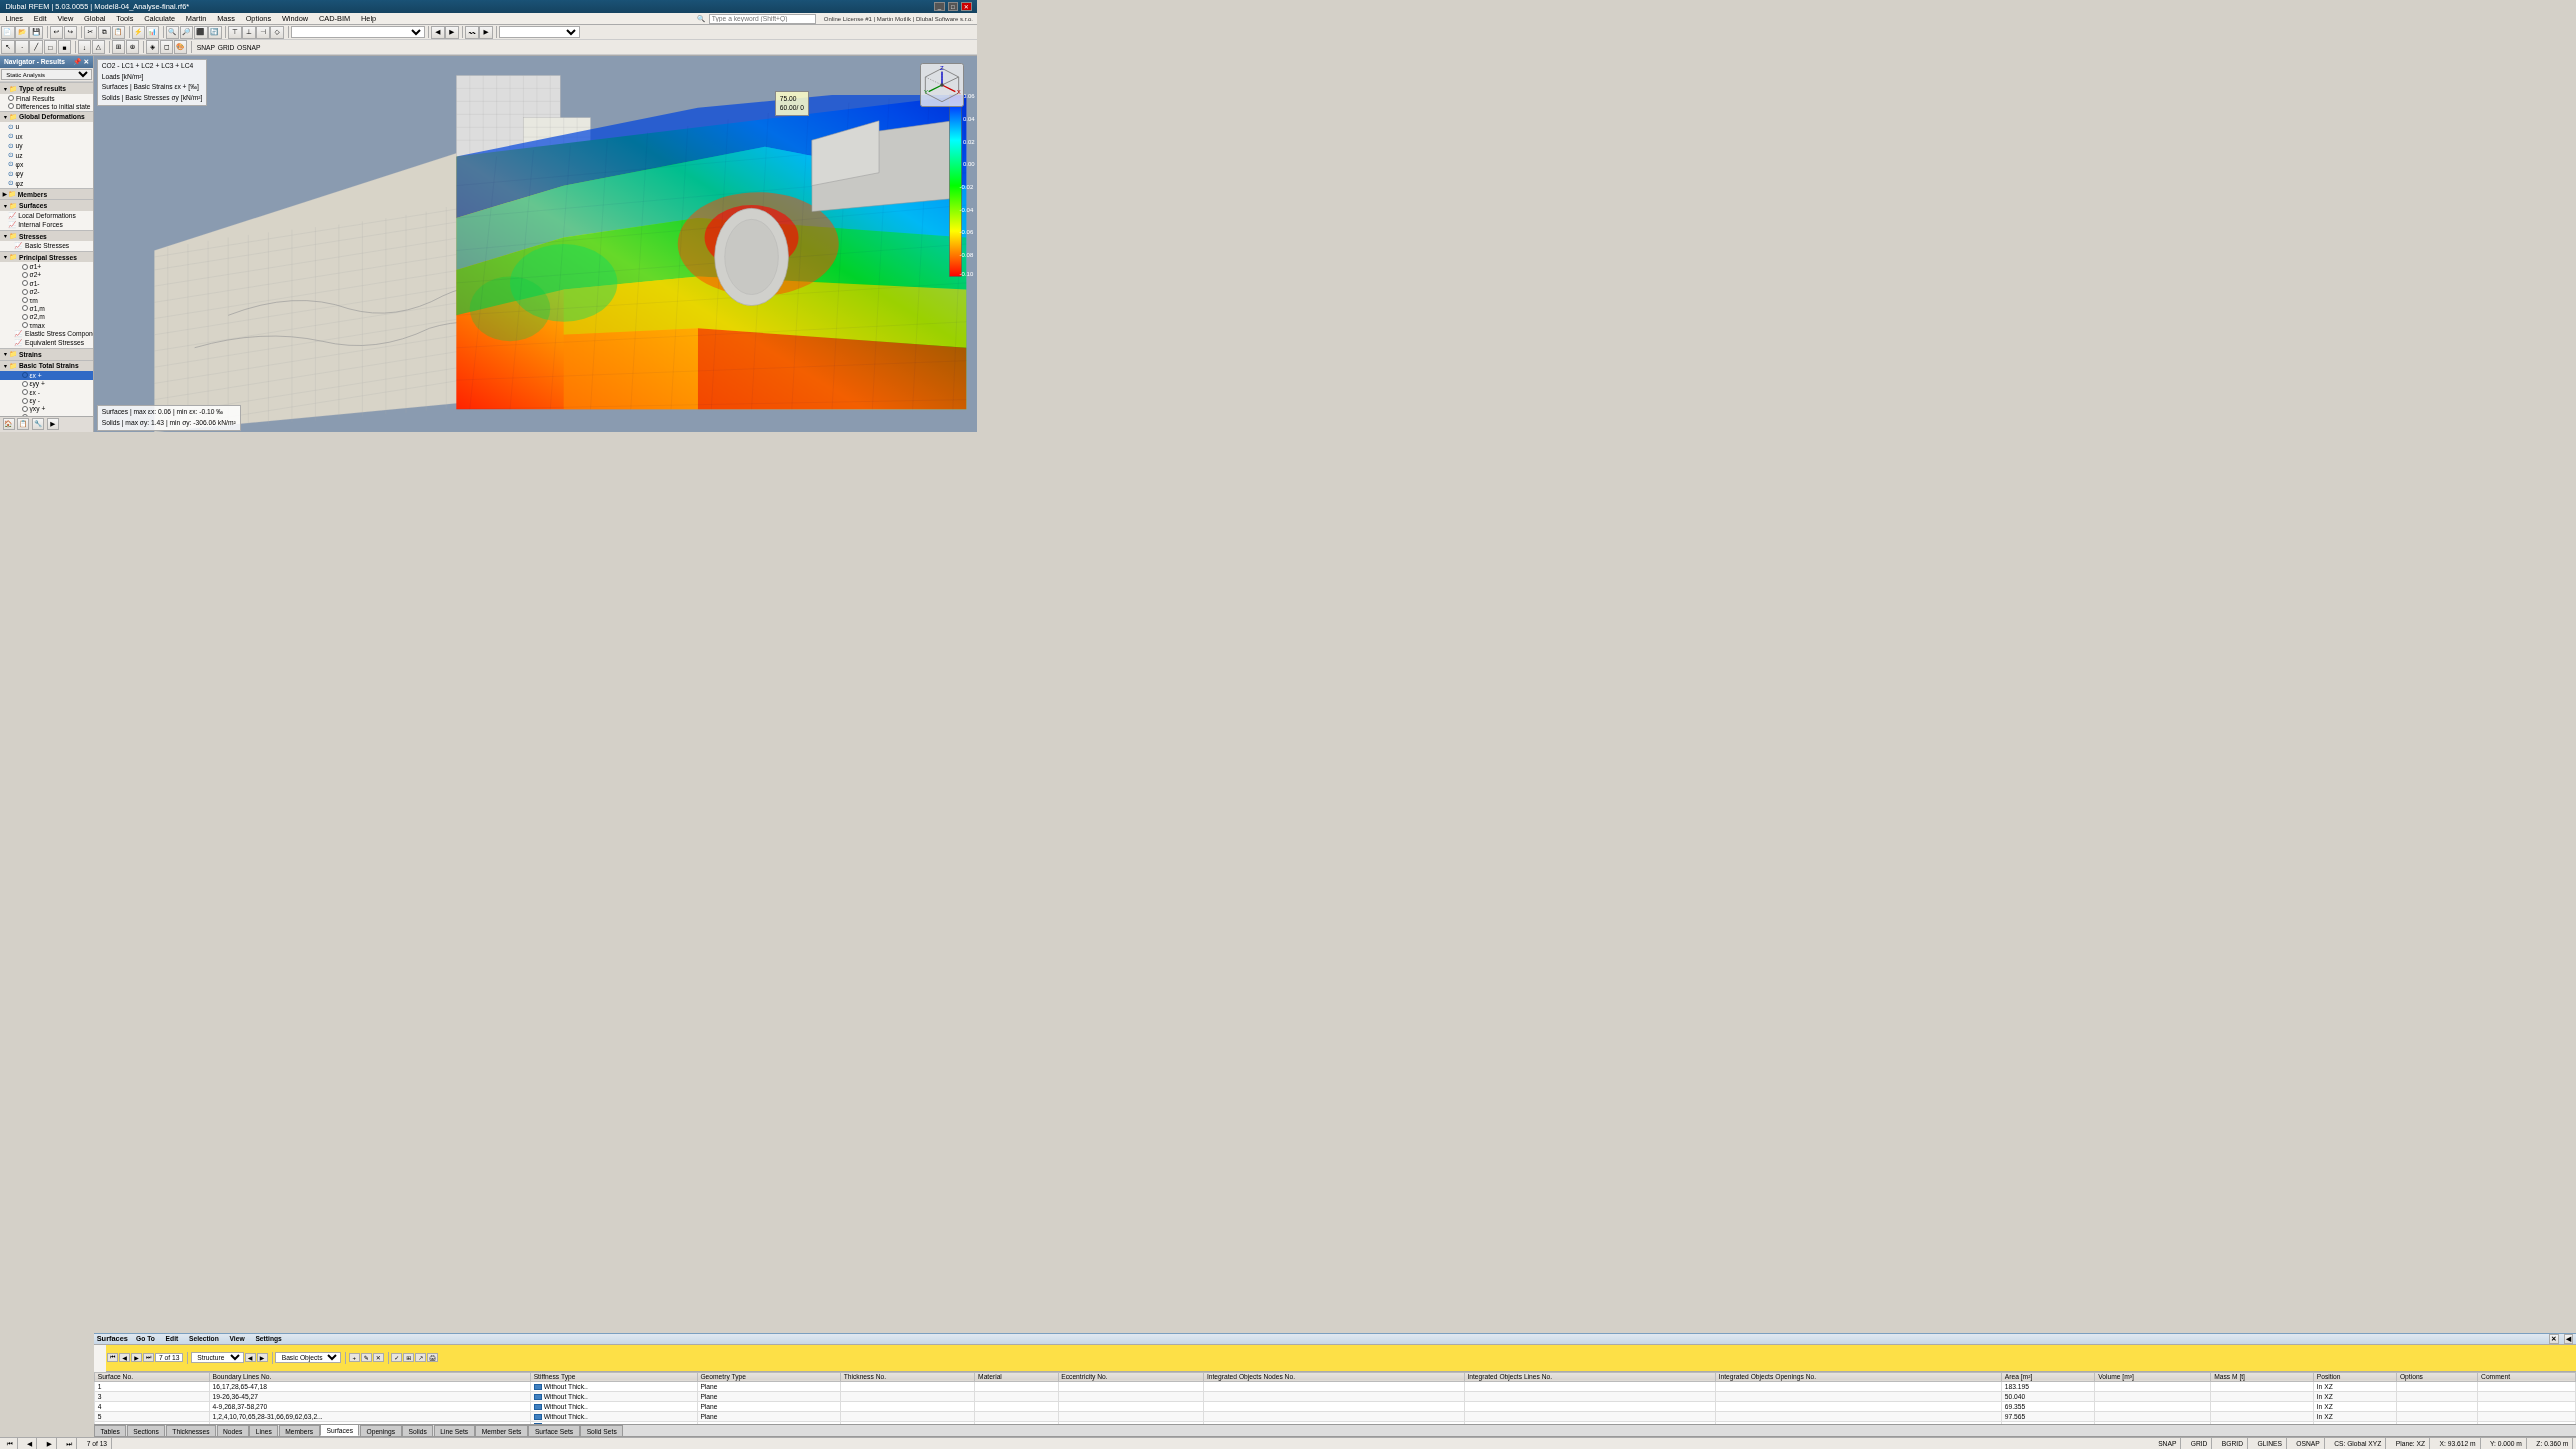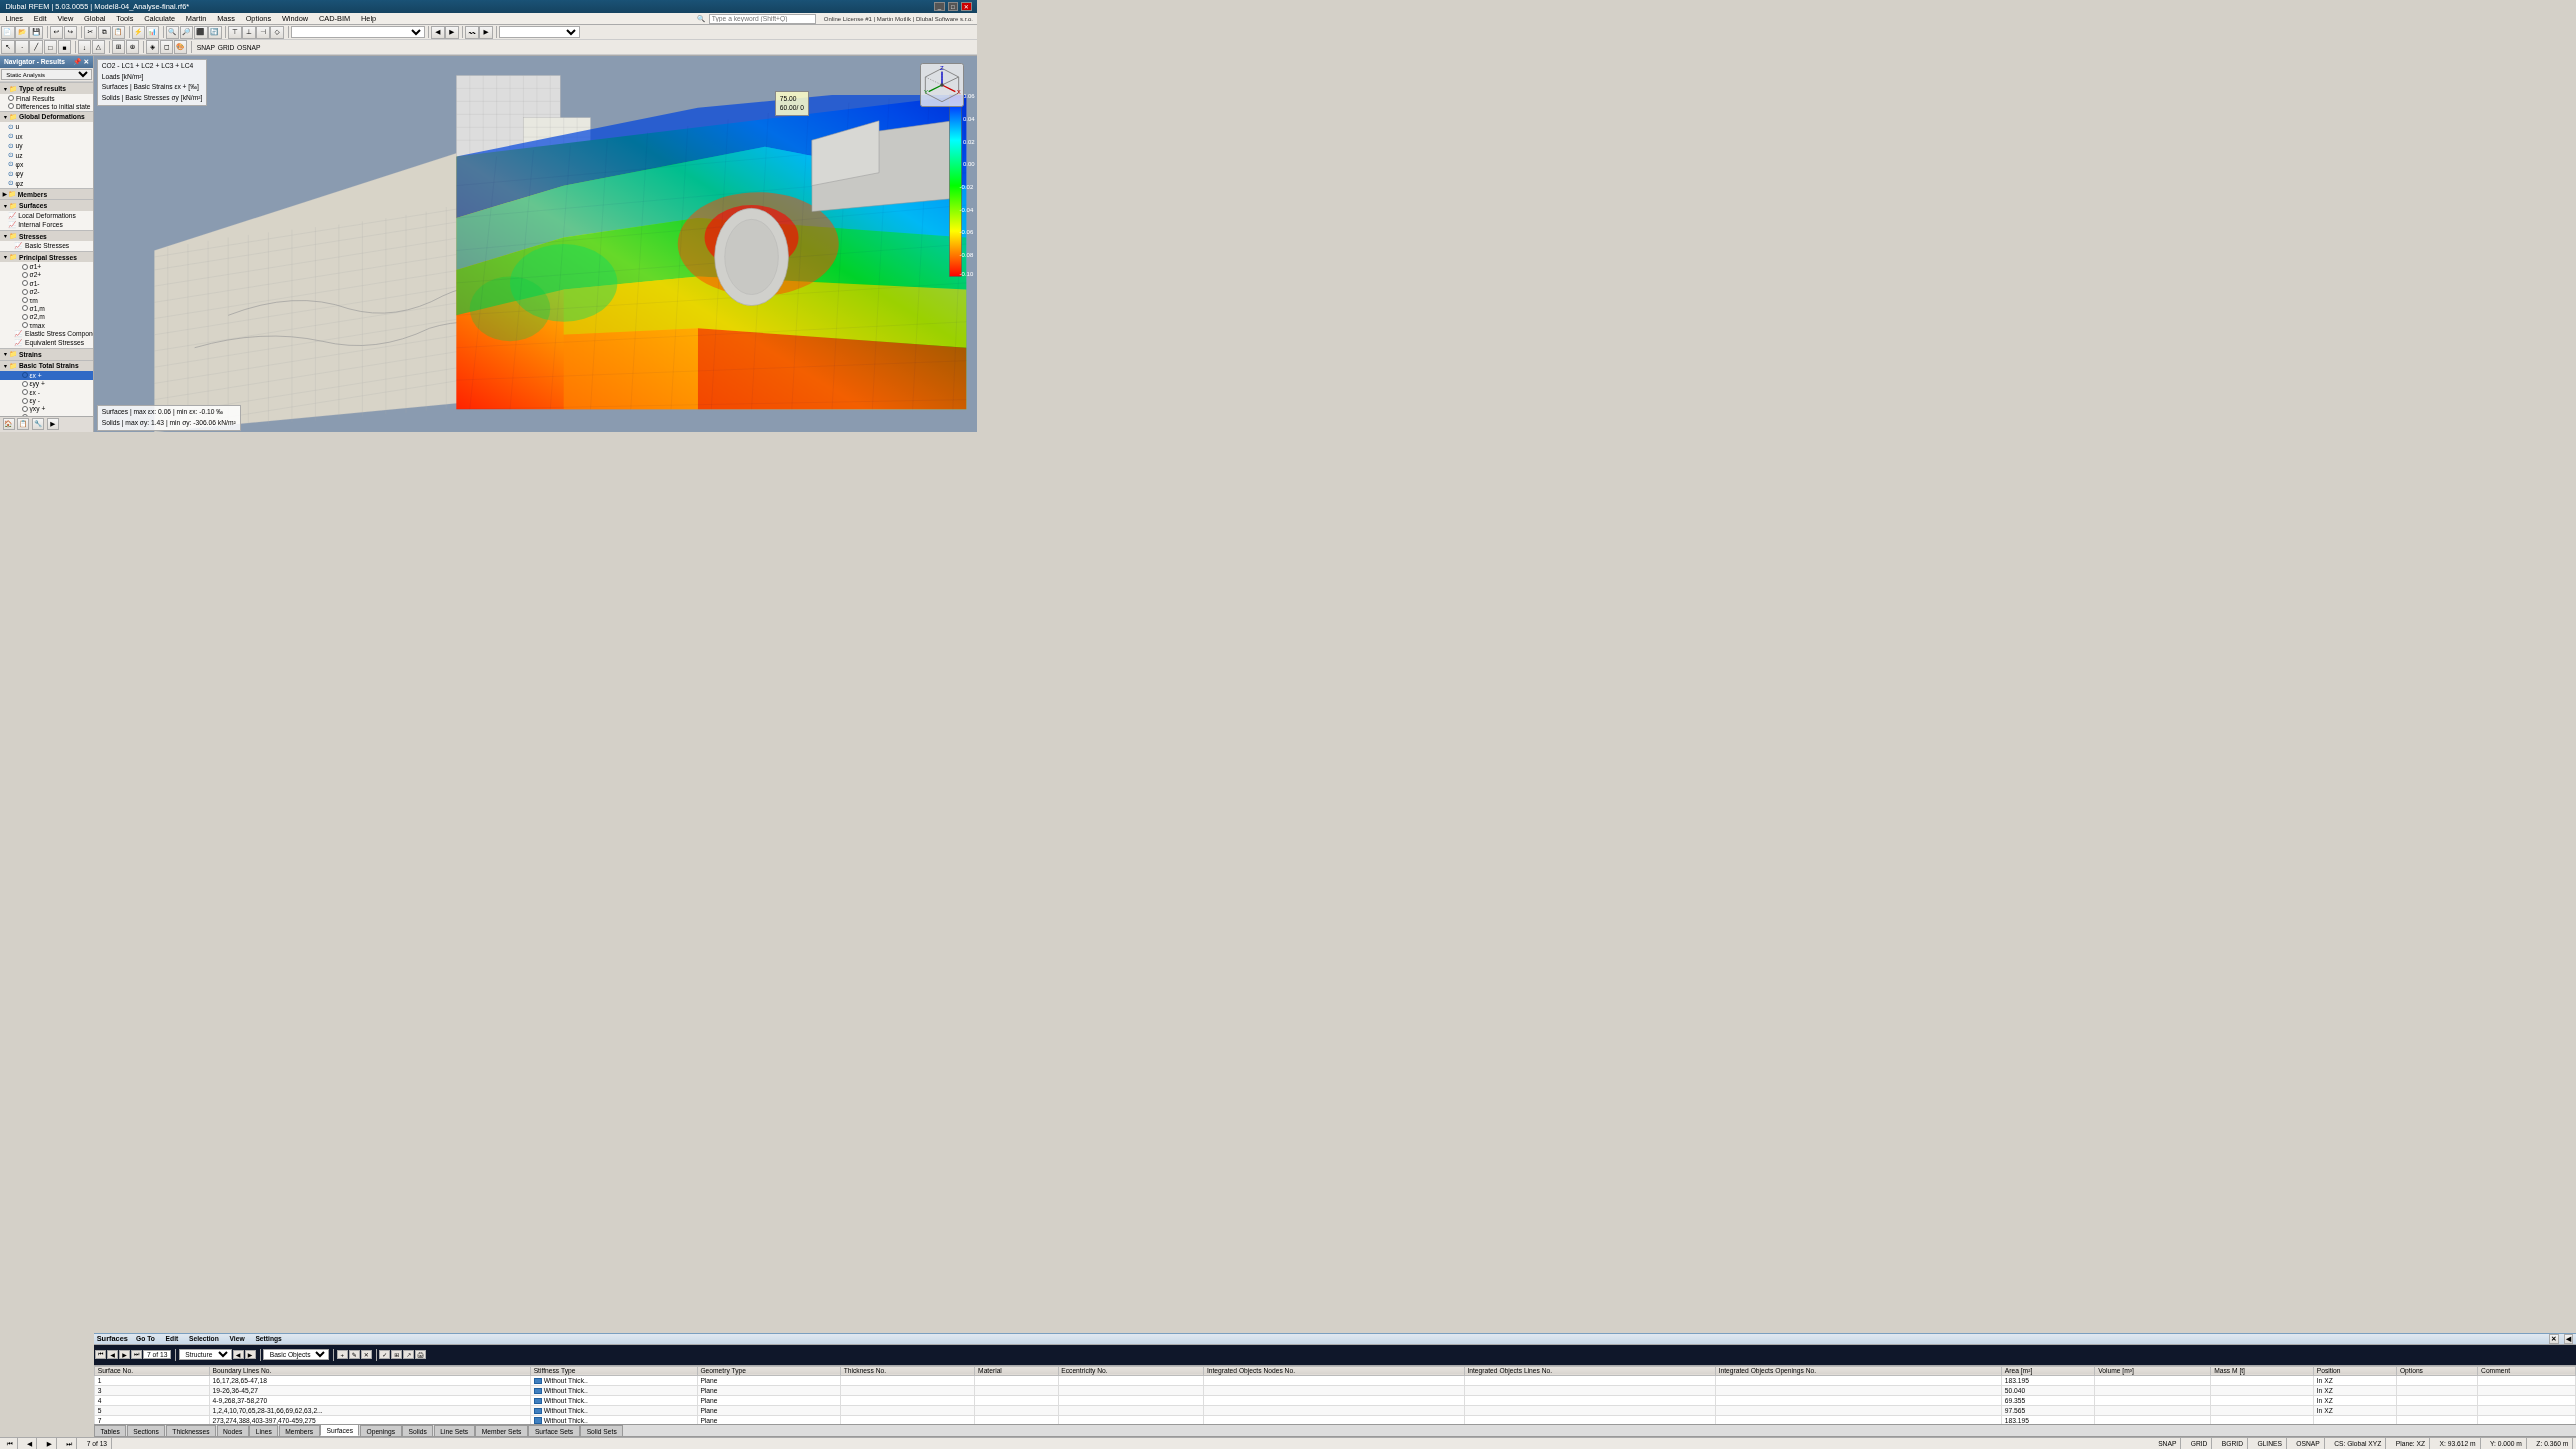"Structure" #results-toolbar { background: #0f172a -> #fde047; height: 21px -> 27px; margin-left: none -> 12px }
